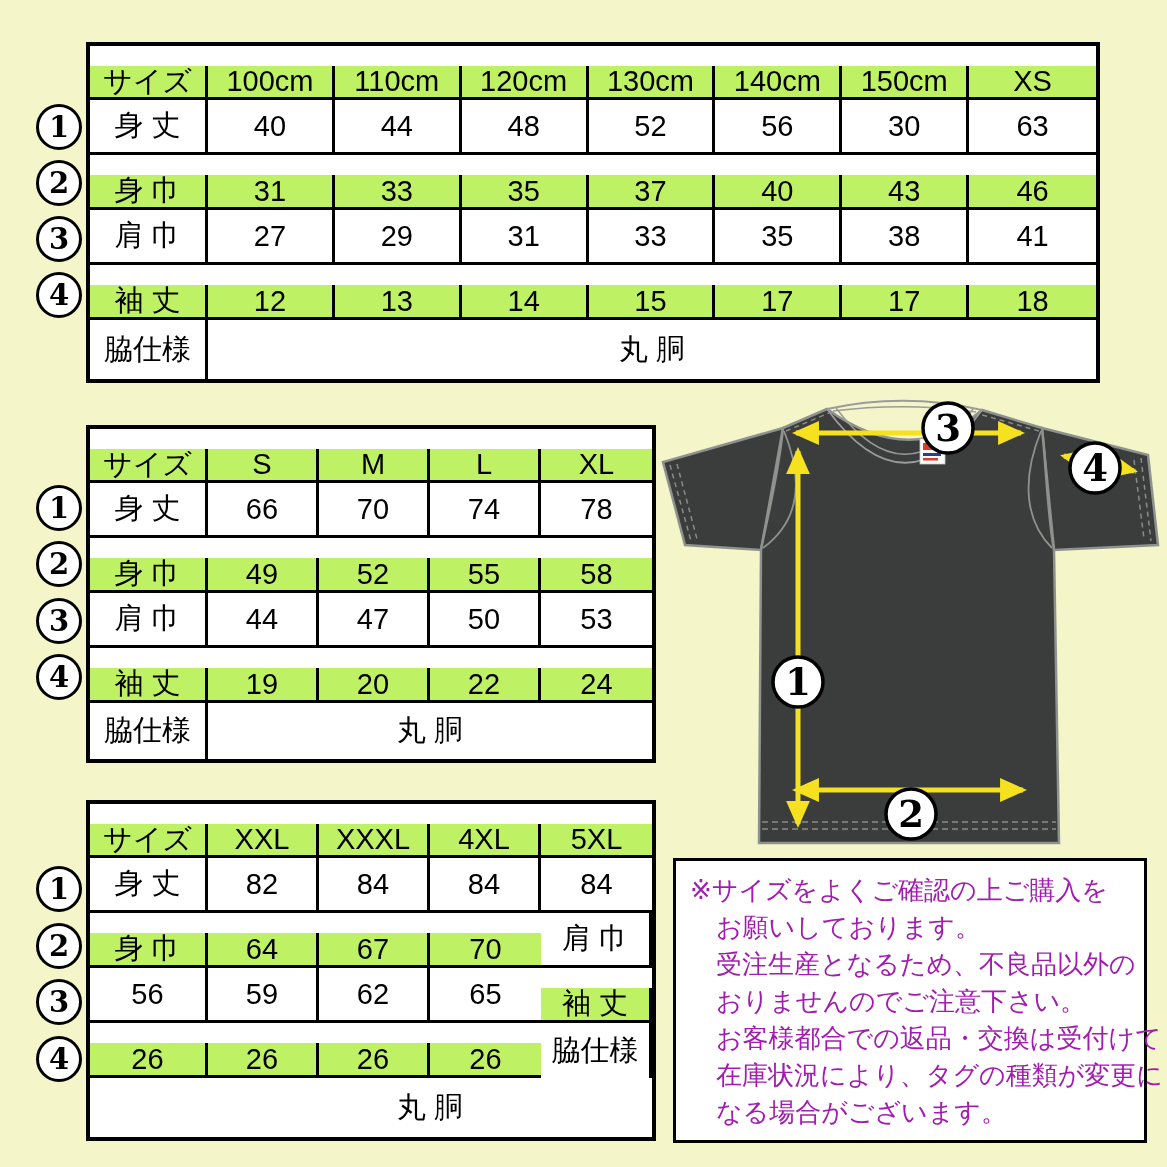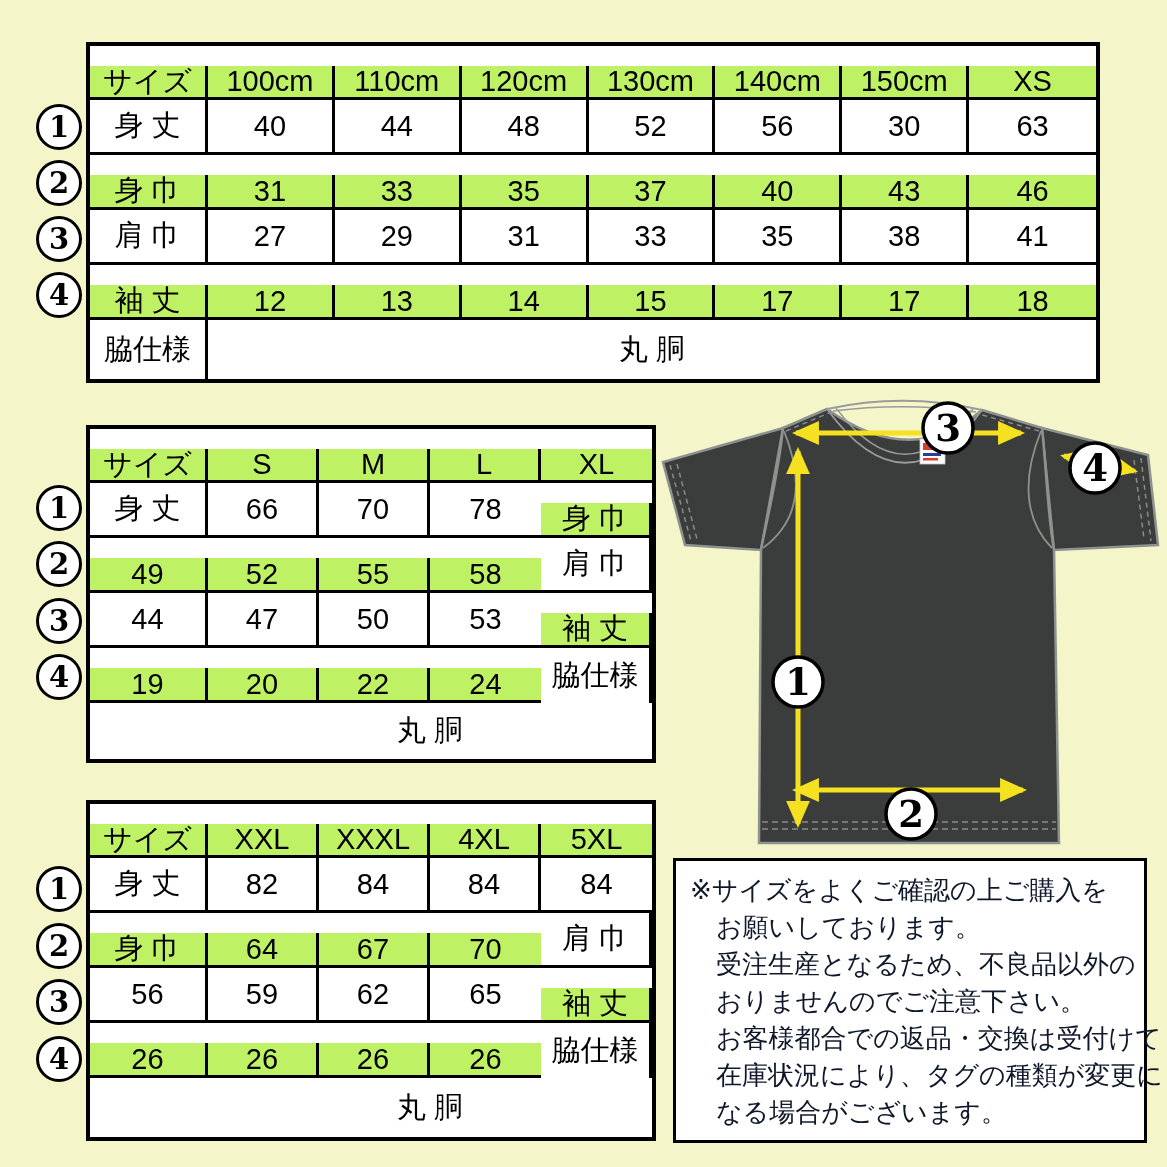"74" div.cell { html: none -> <div>74</div> }
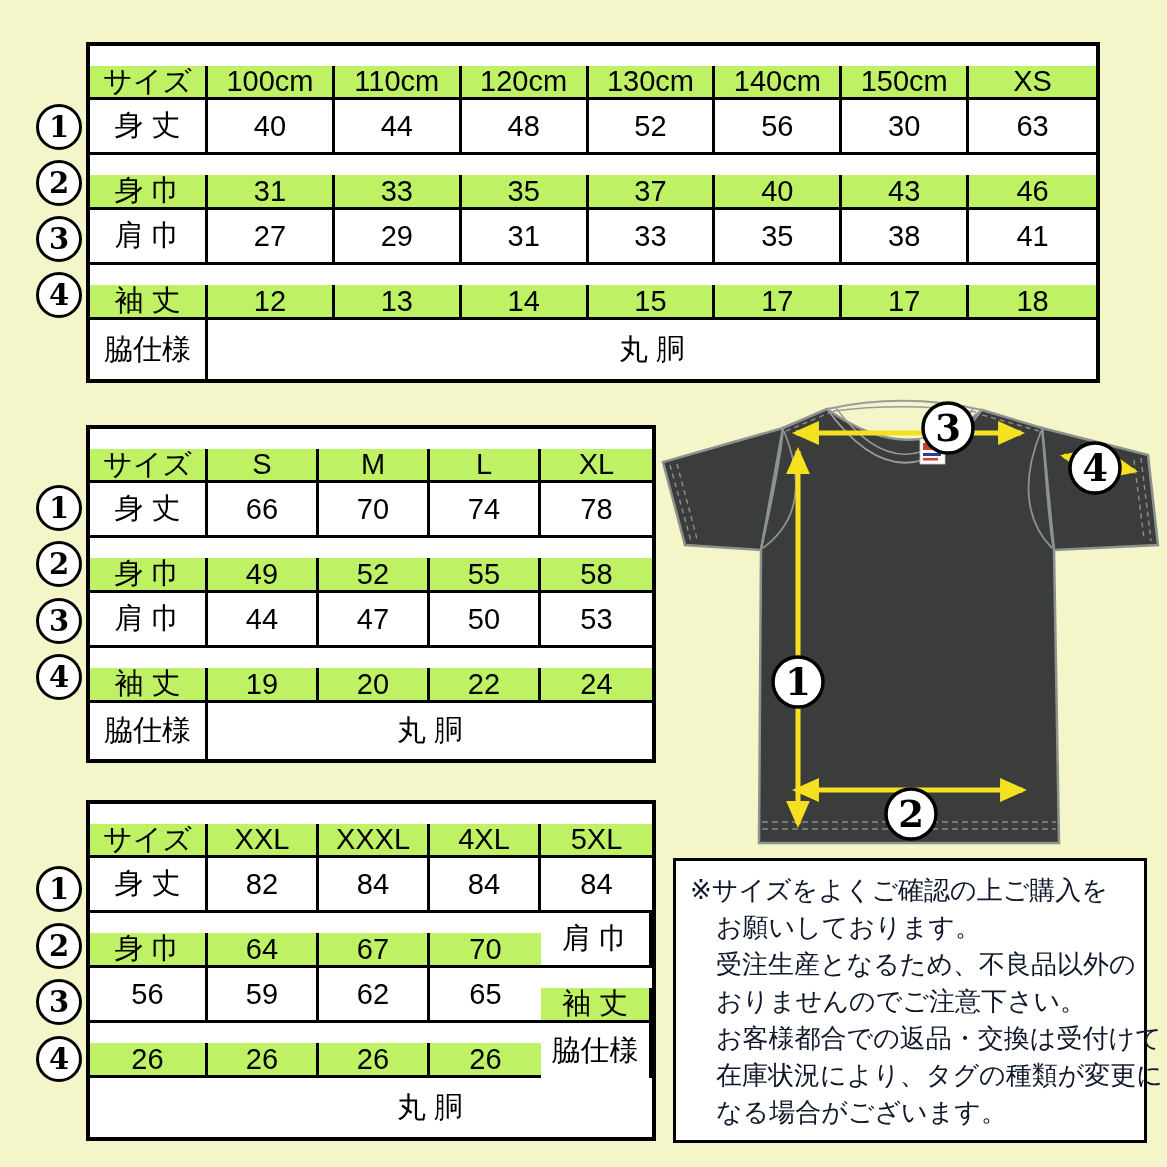"※サイズをよくご確認の上ご購入を" .notice { color: #0f172a -> #a21caf }
